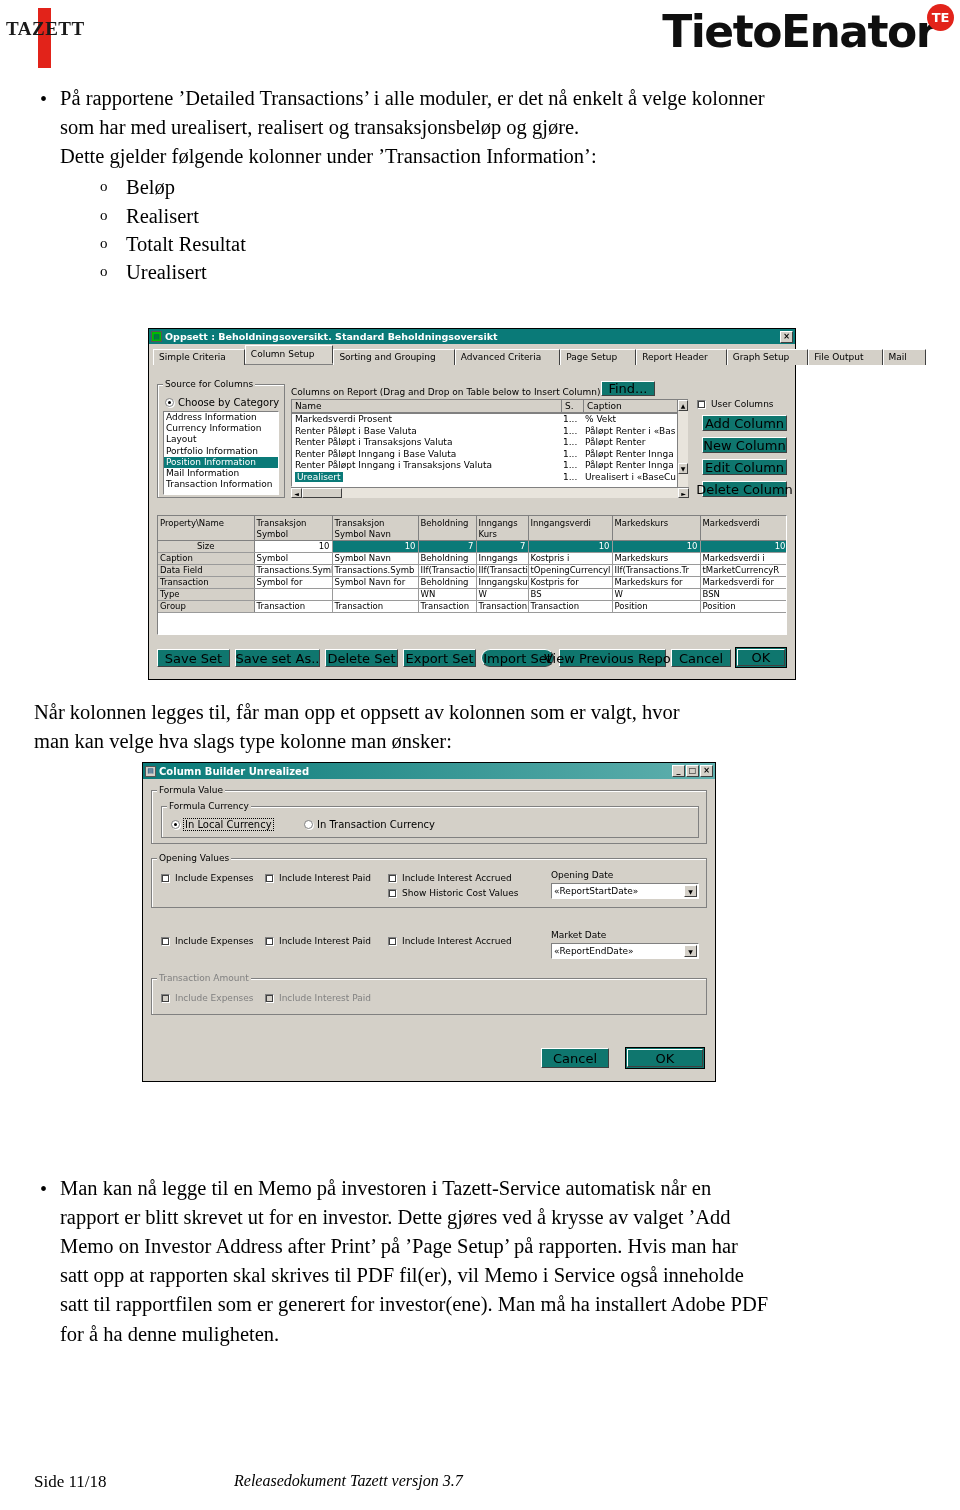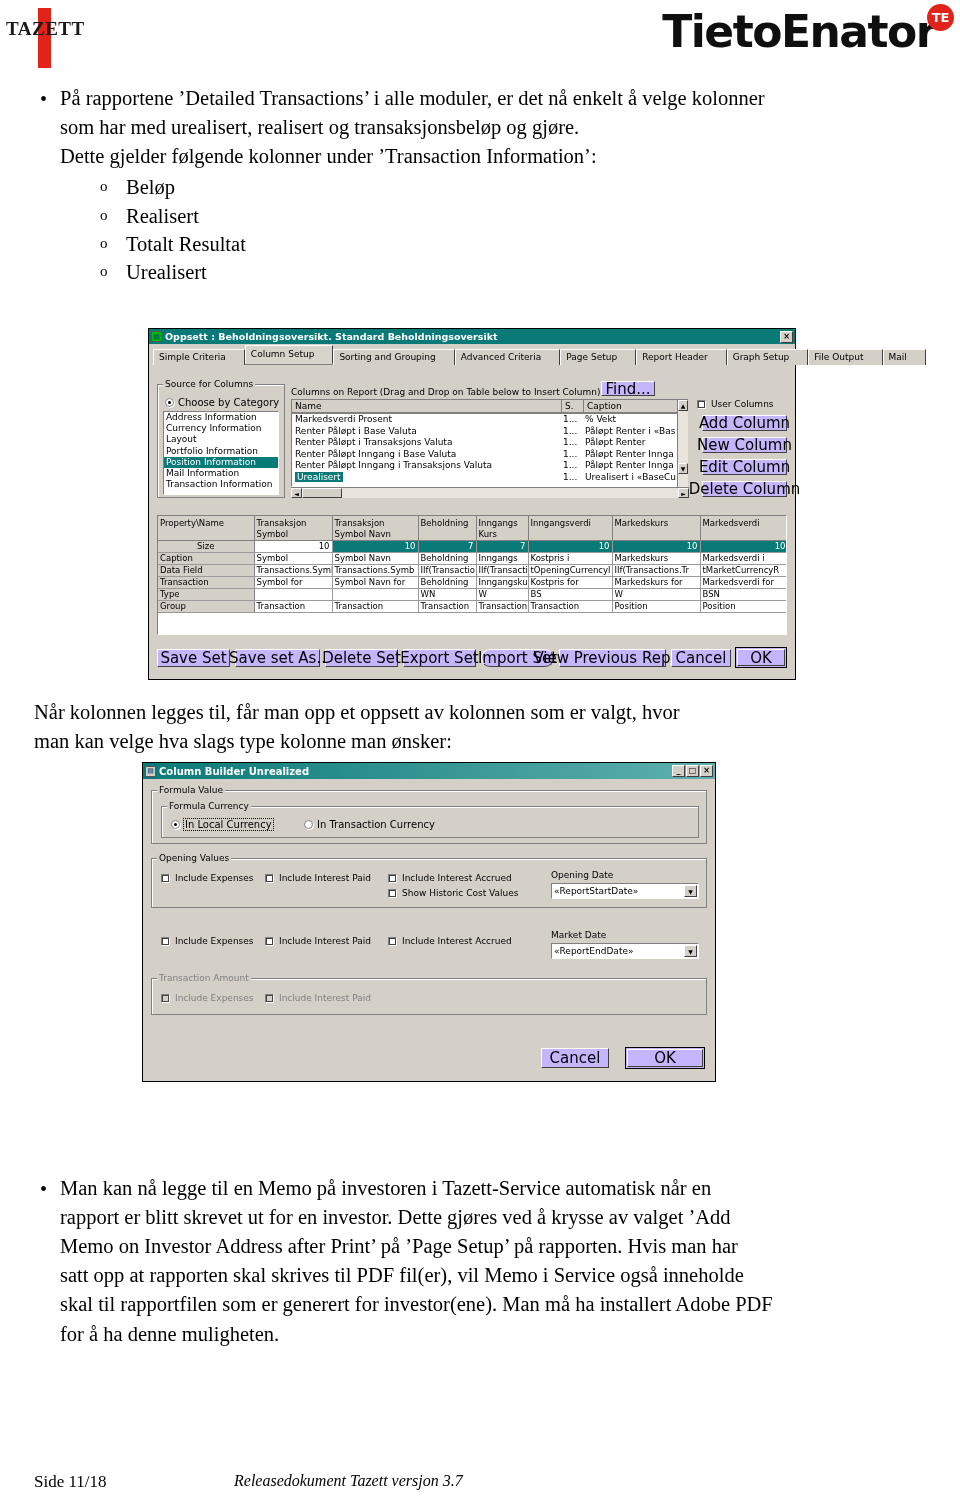"Find..." .btn { background: #c4b5fd -> #0f766e; font-size: 15px -> 13px }
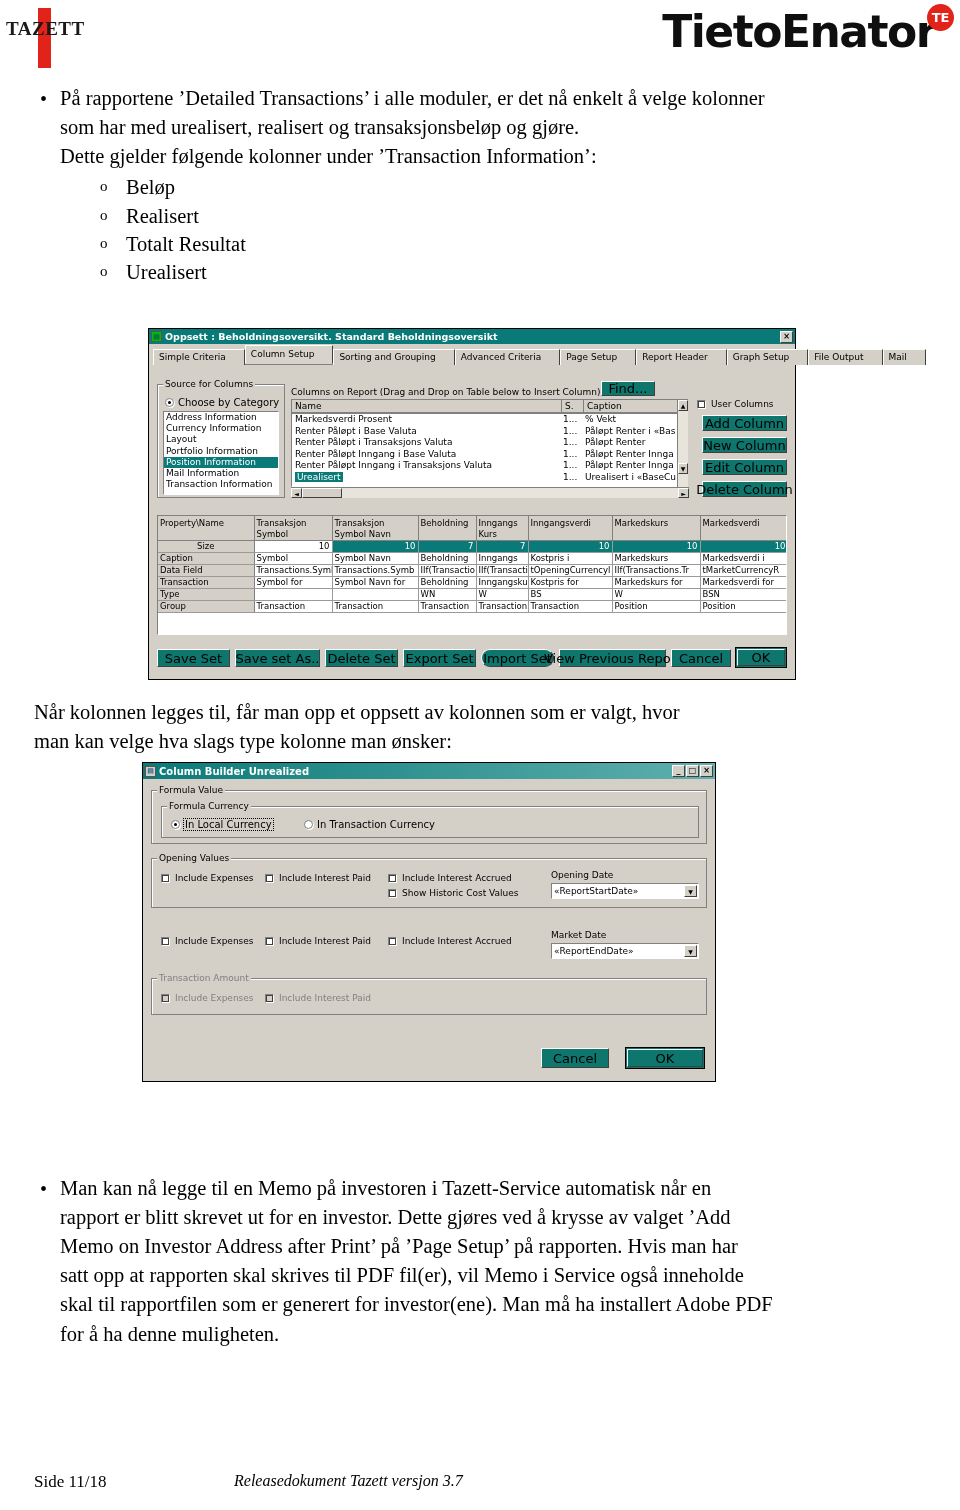"skal til rapportfilen som er" div.bullet-text { text: skal -> satt }
